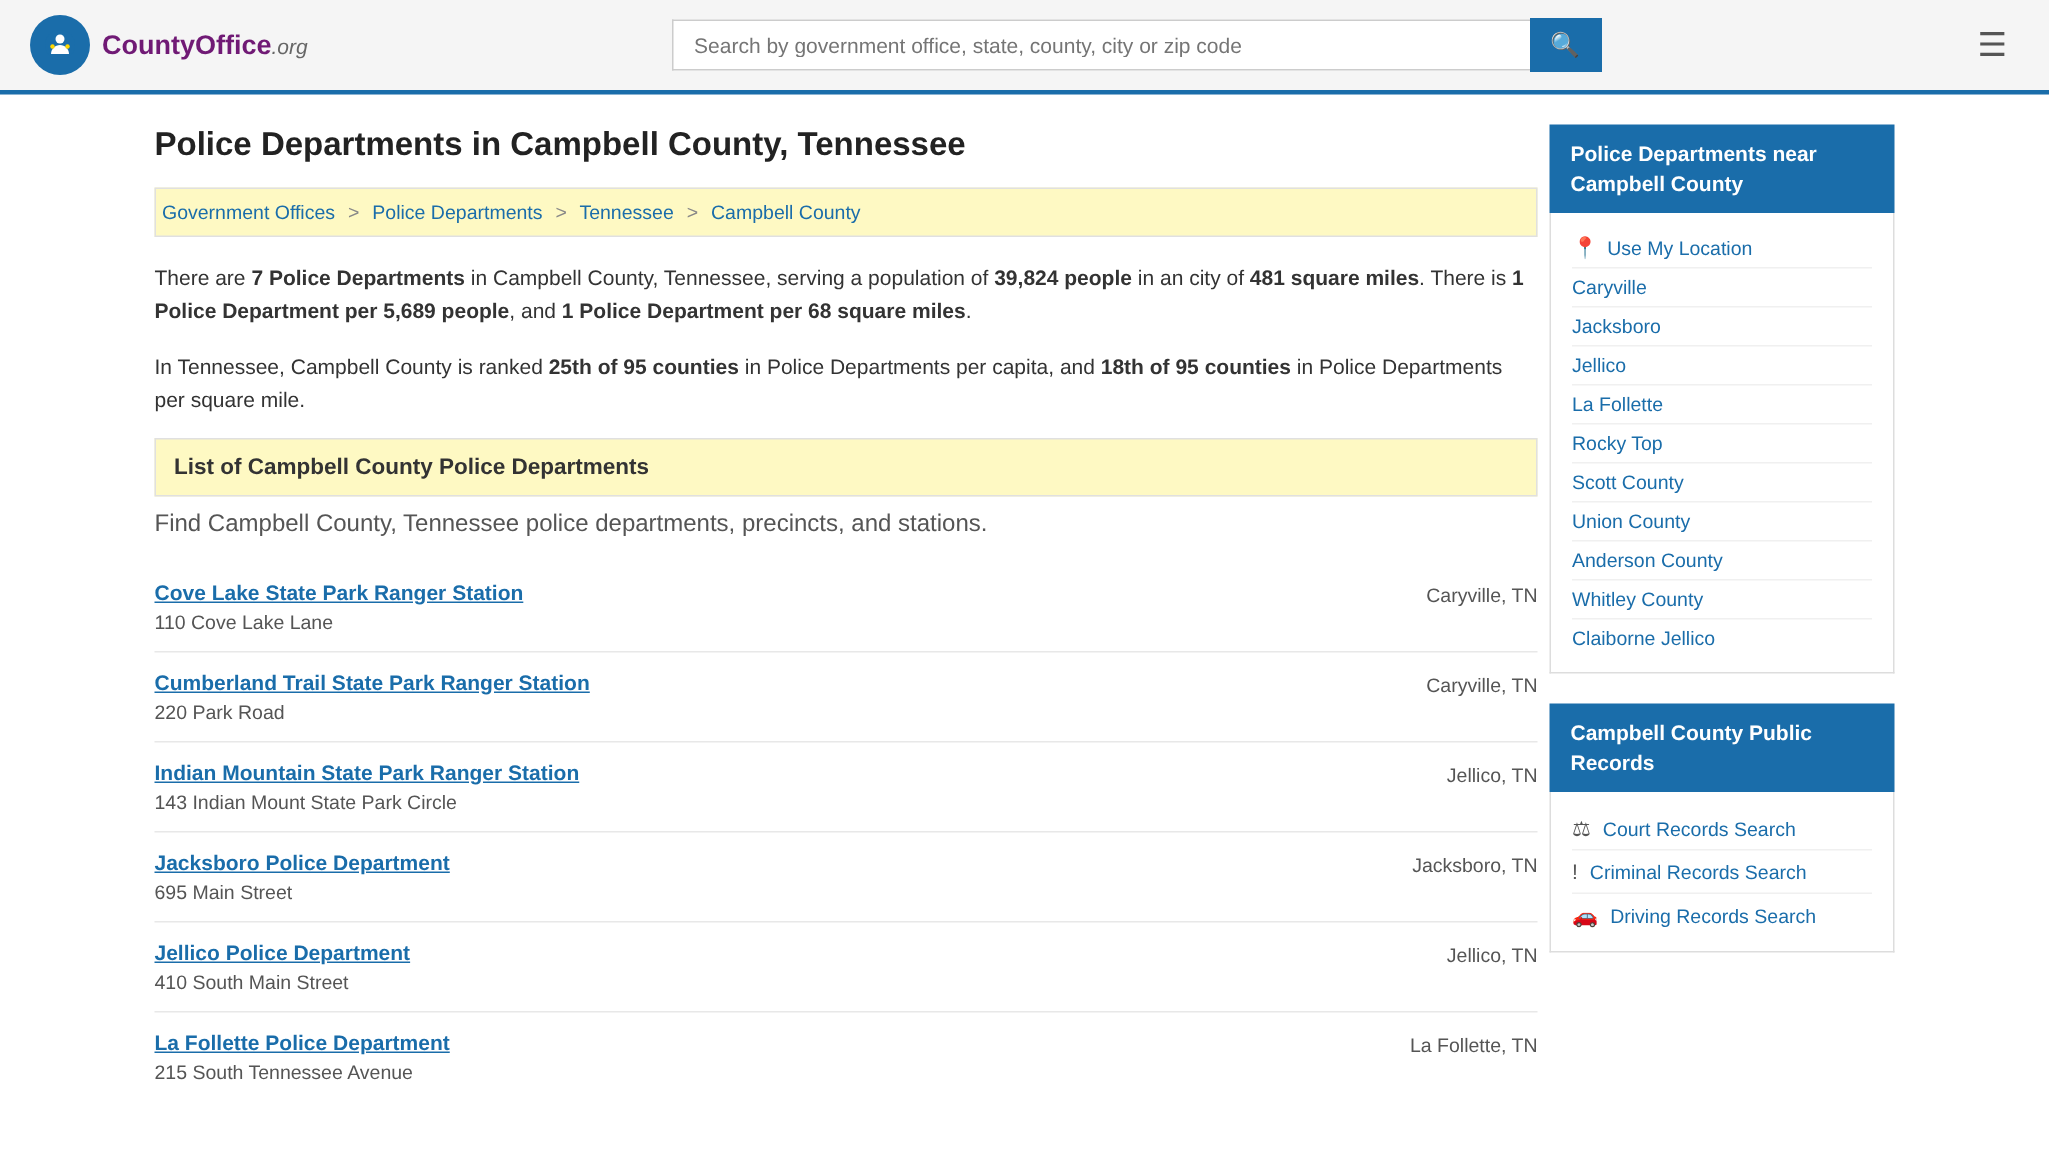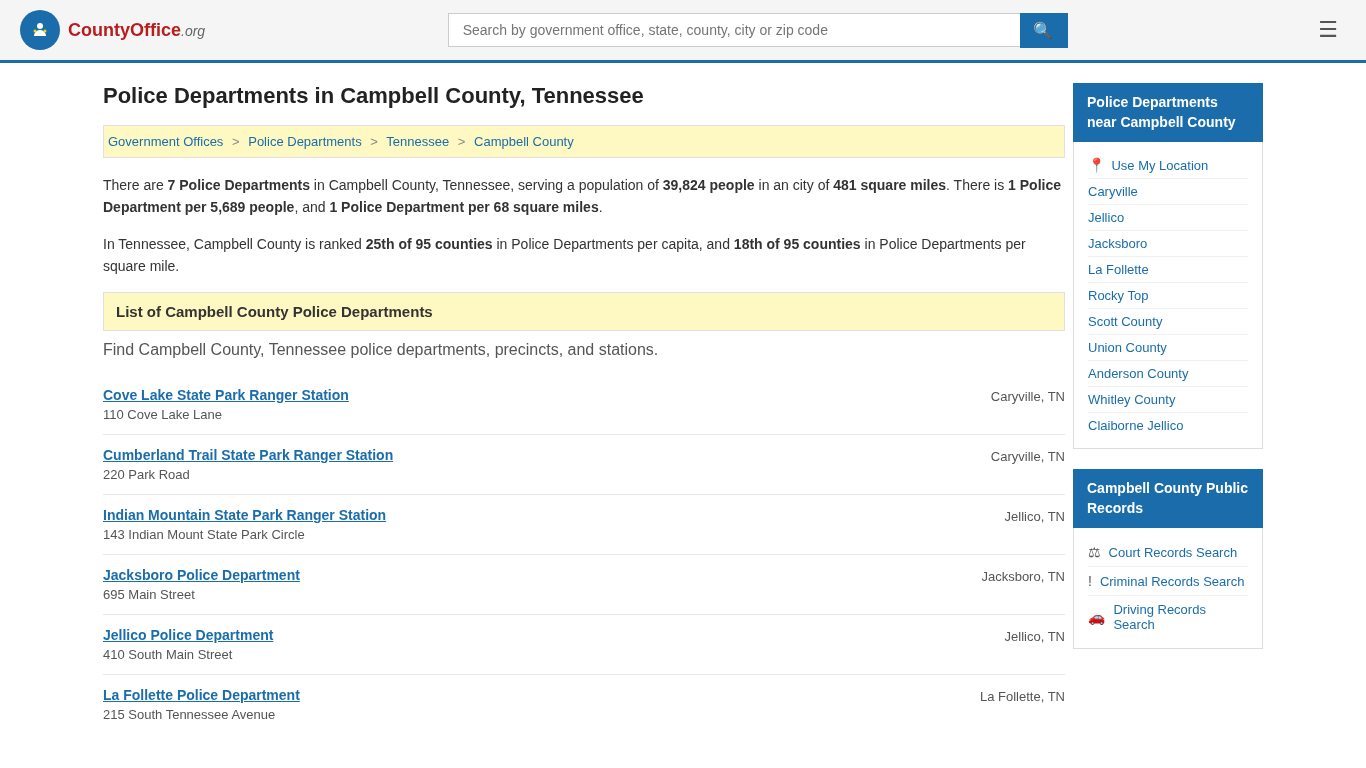"CountyOffice" span { color: #b91c1c -> #701a75 }
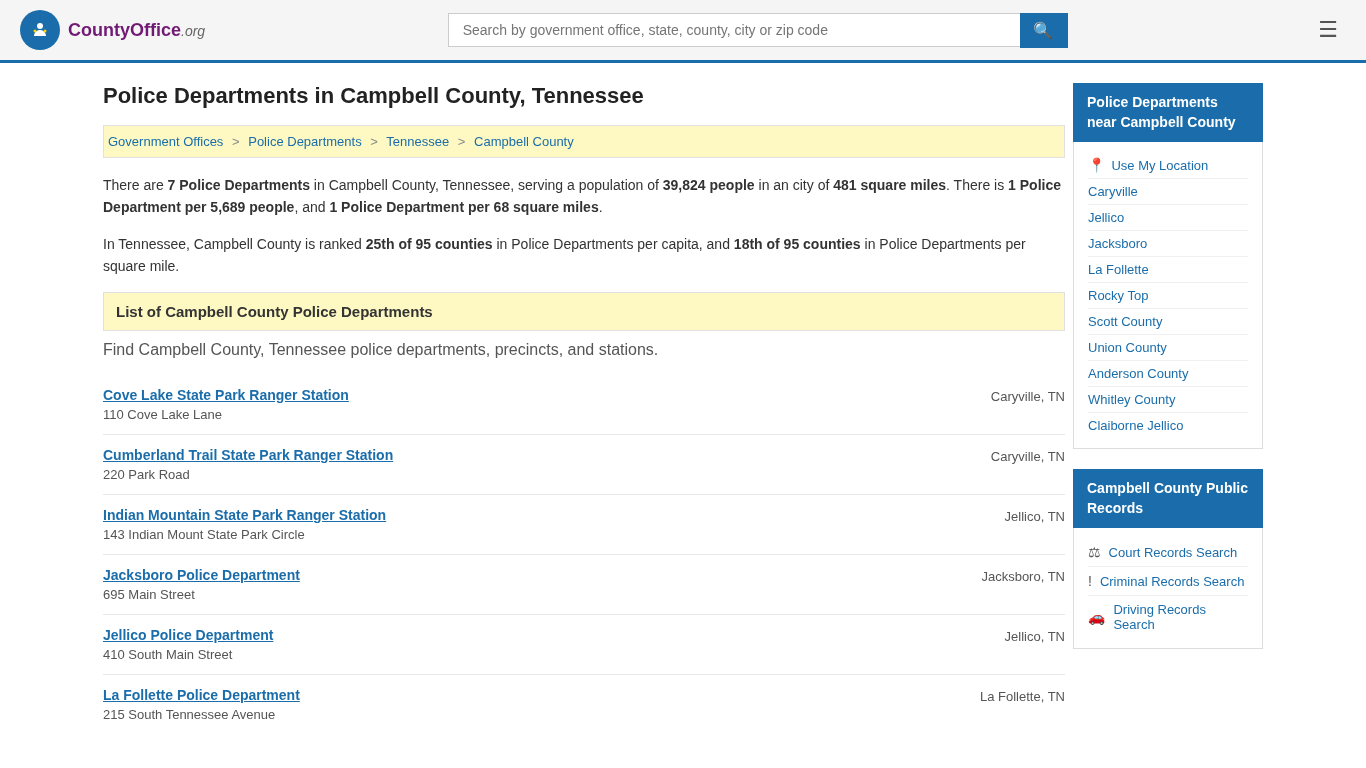"Police Departments near Campbell County" .sidebar { width: 190px -> 230px }
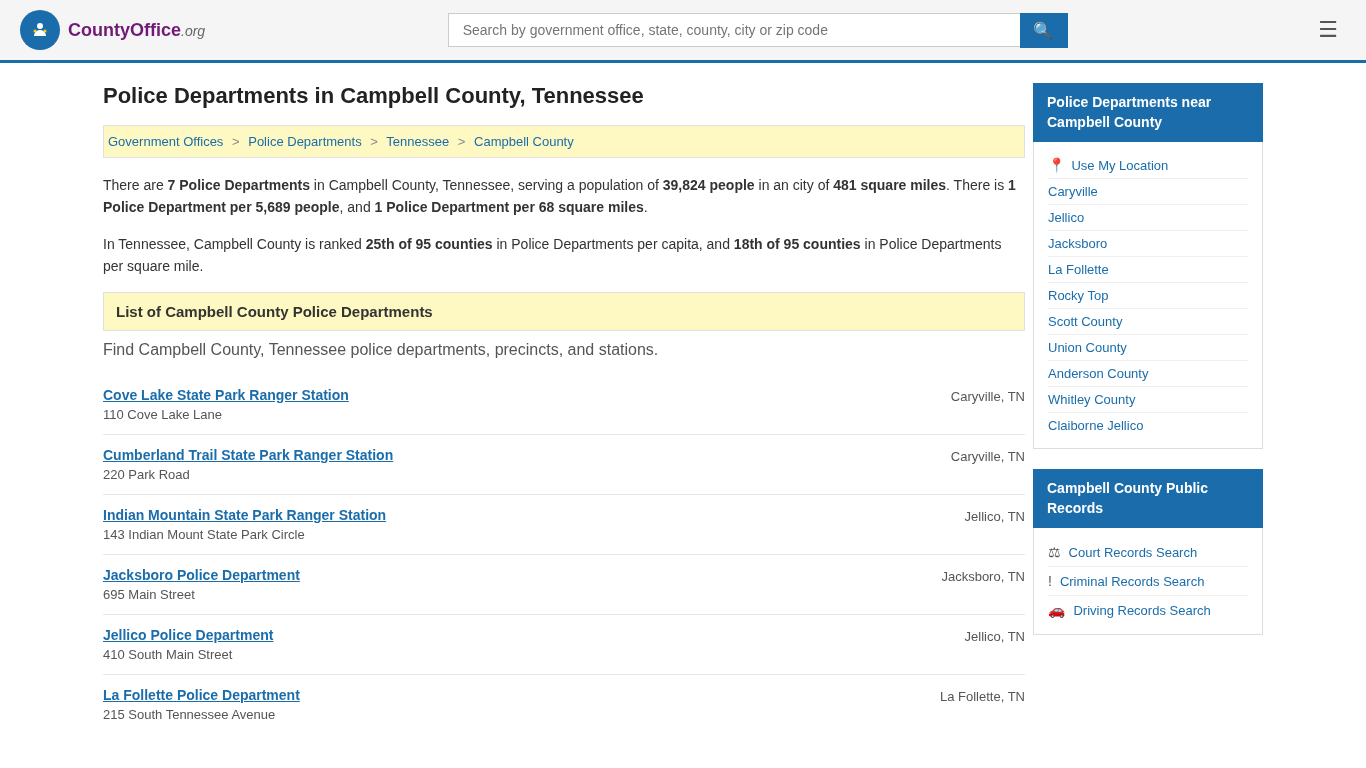"Jellico" a.sidebar-link { order: before "Jacksboro" -> after "Jacksboro" }
